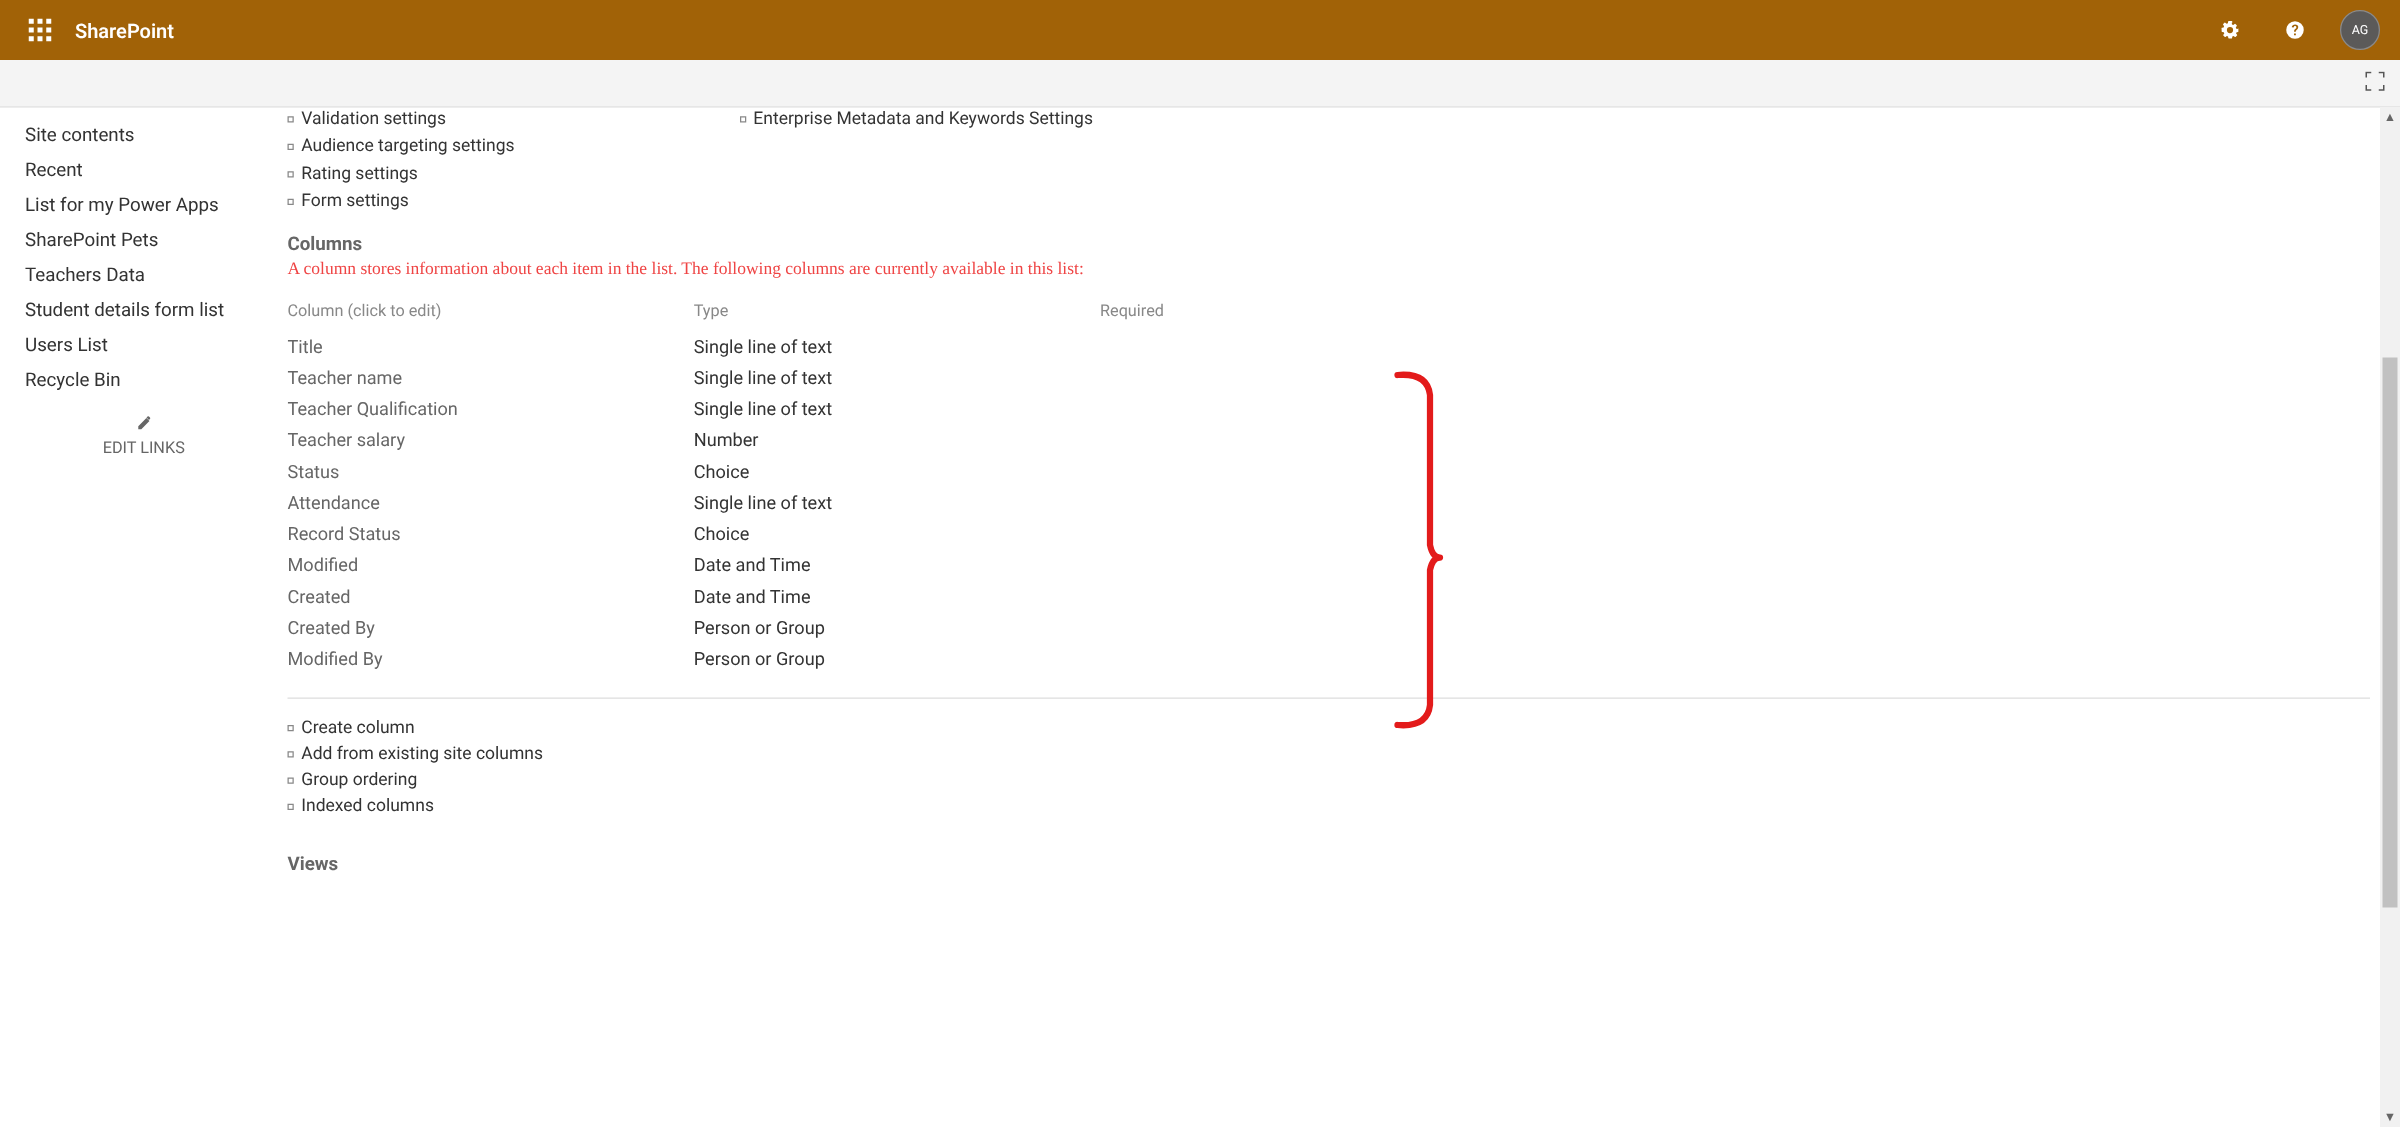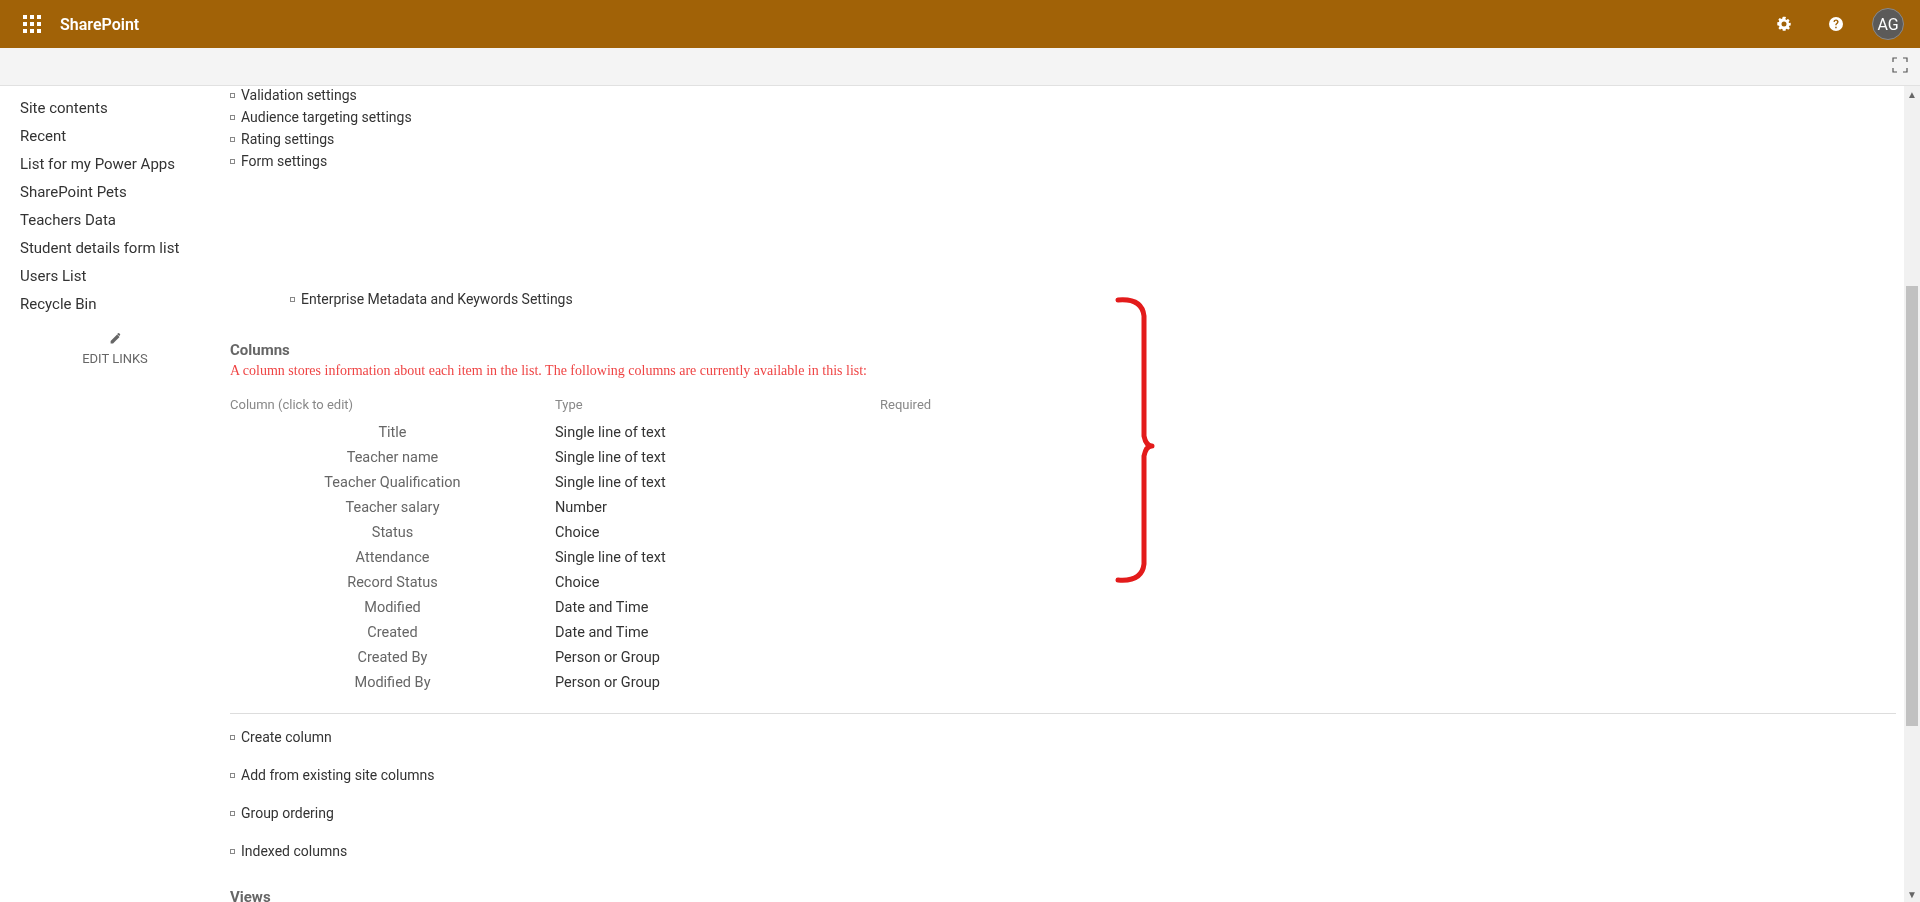"AG" .avatar { font-size: 16px -> 10px }
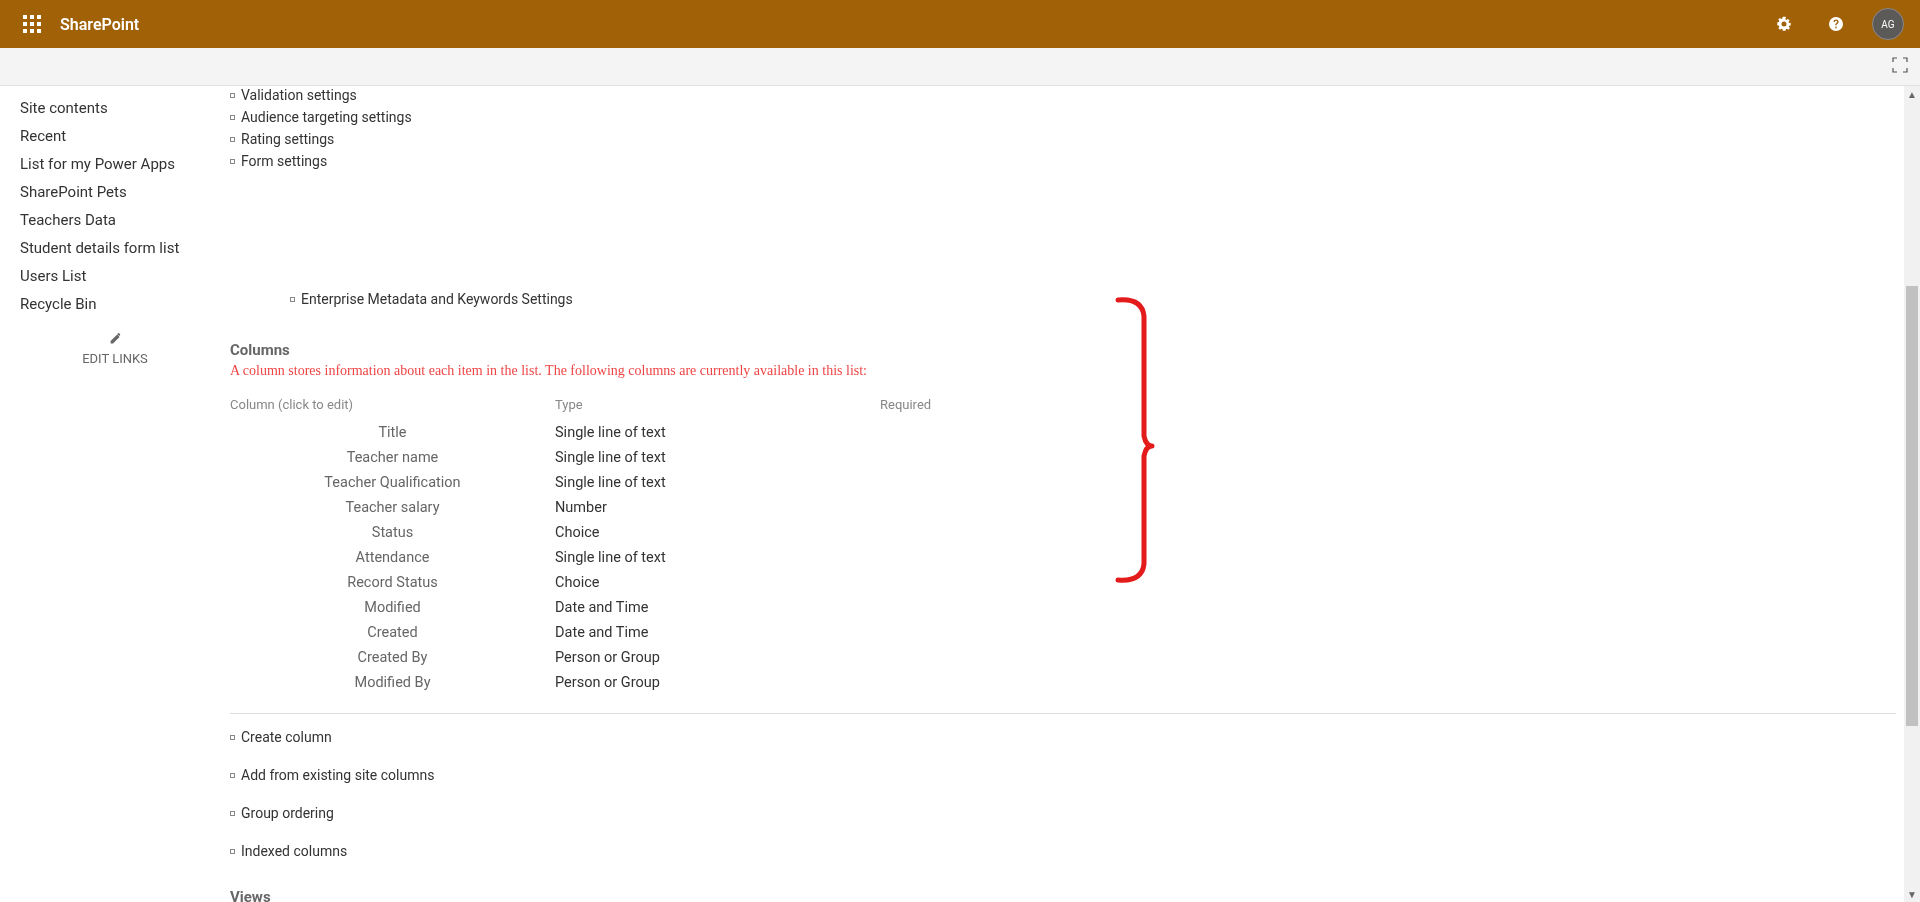"Validation settings" .settings-links { flex-direction: column -> none; margin-bottom: 33px -> 16px }
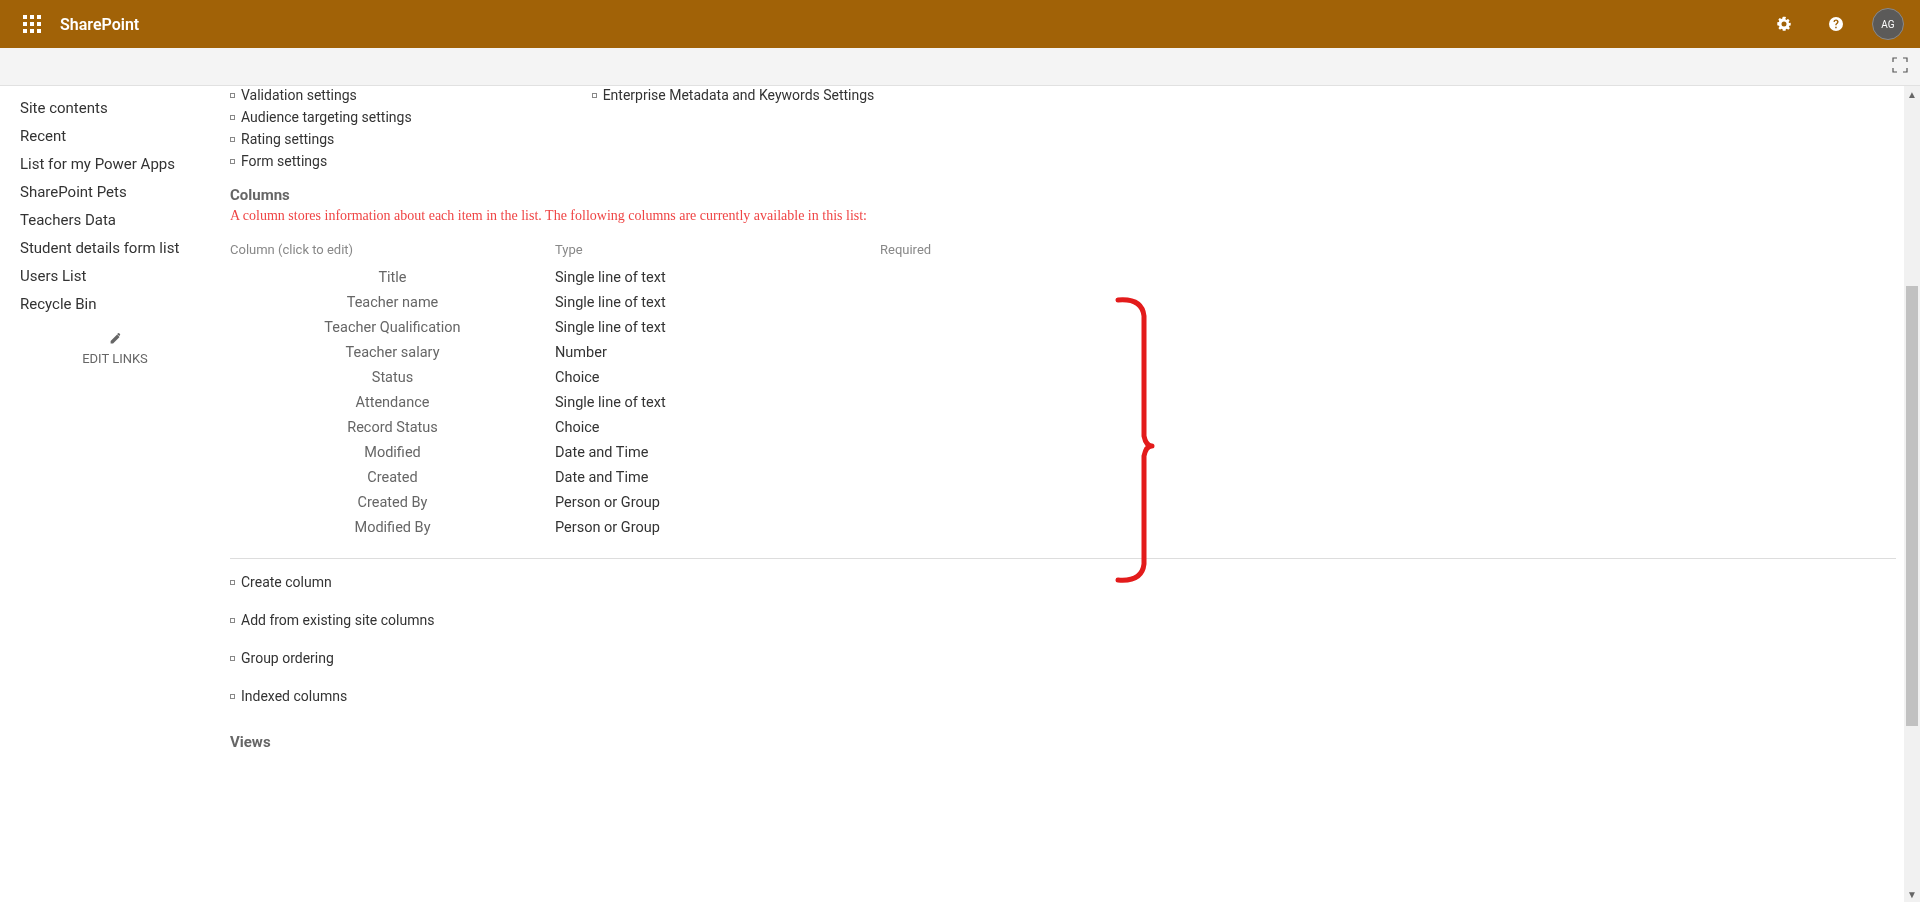"Title" table.columns-table td.col-name { text-align: center -> none }
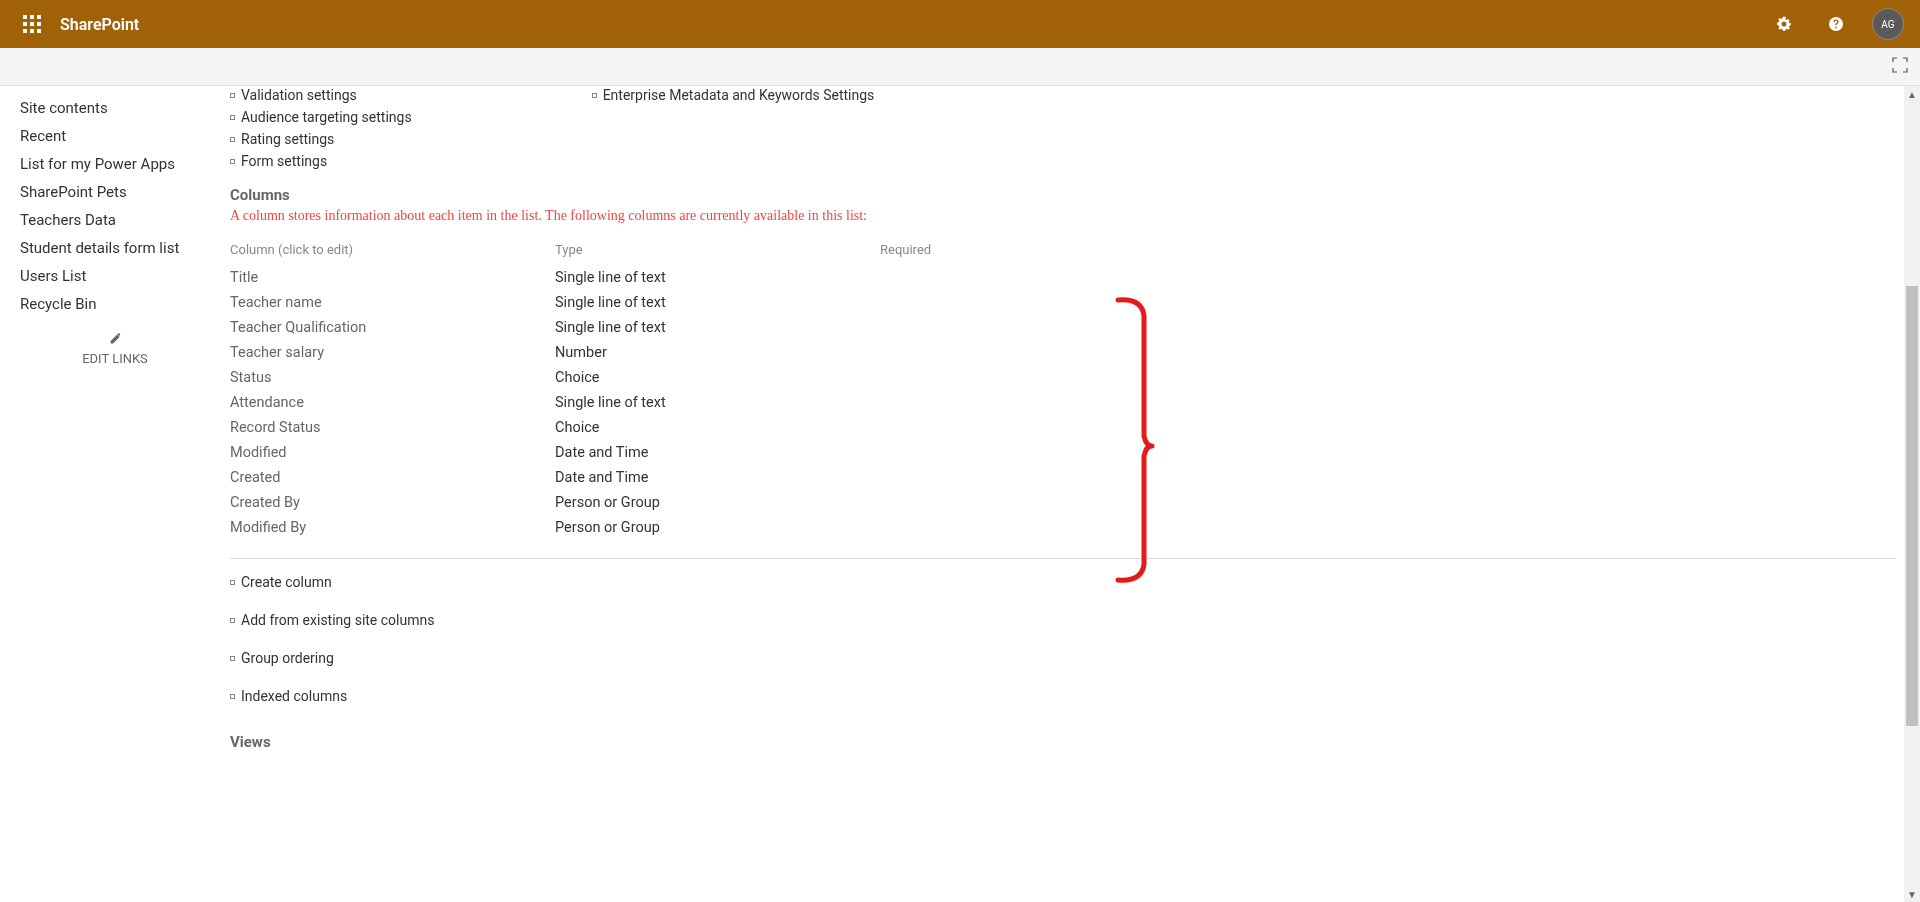"Create column" .col-actions { gap: 20px -> 3px }
